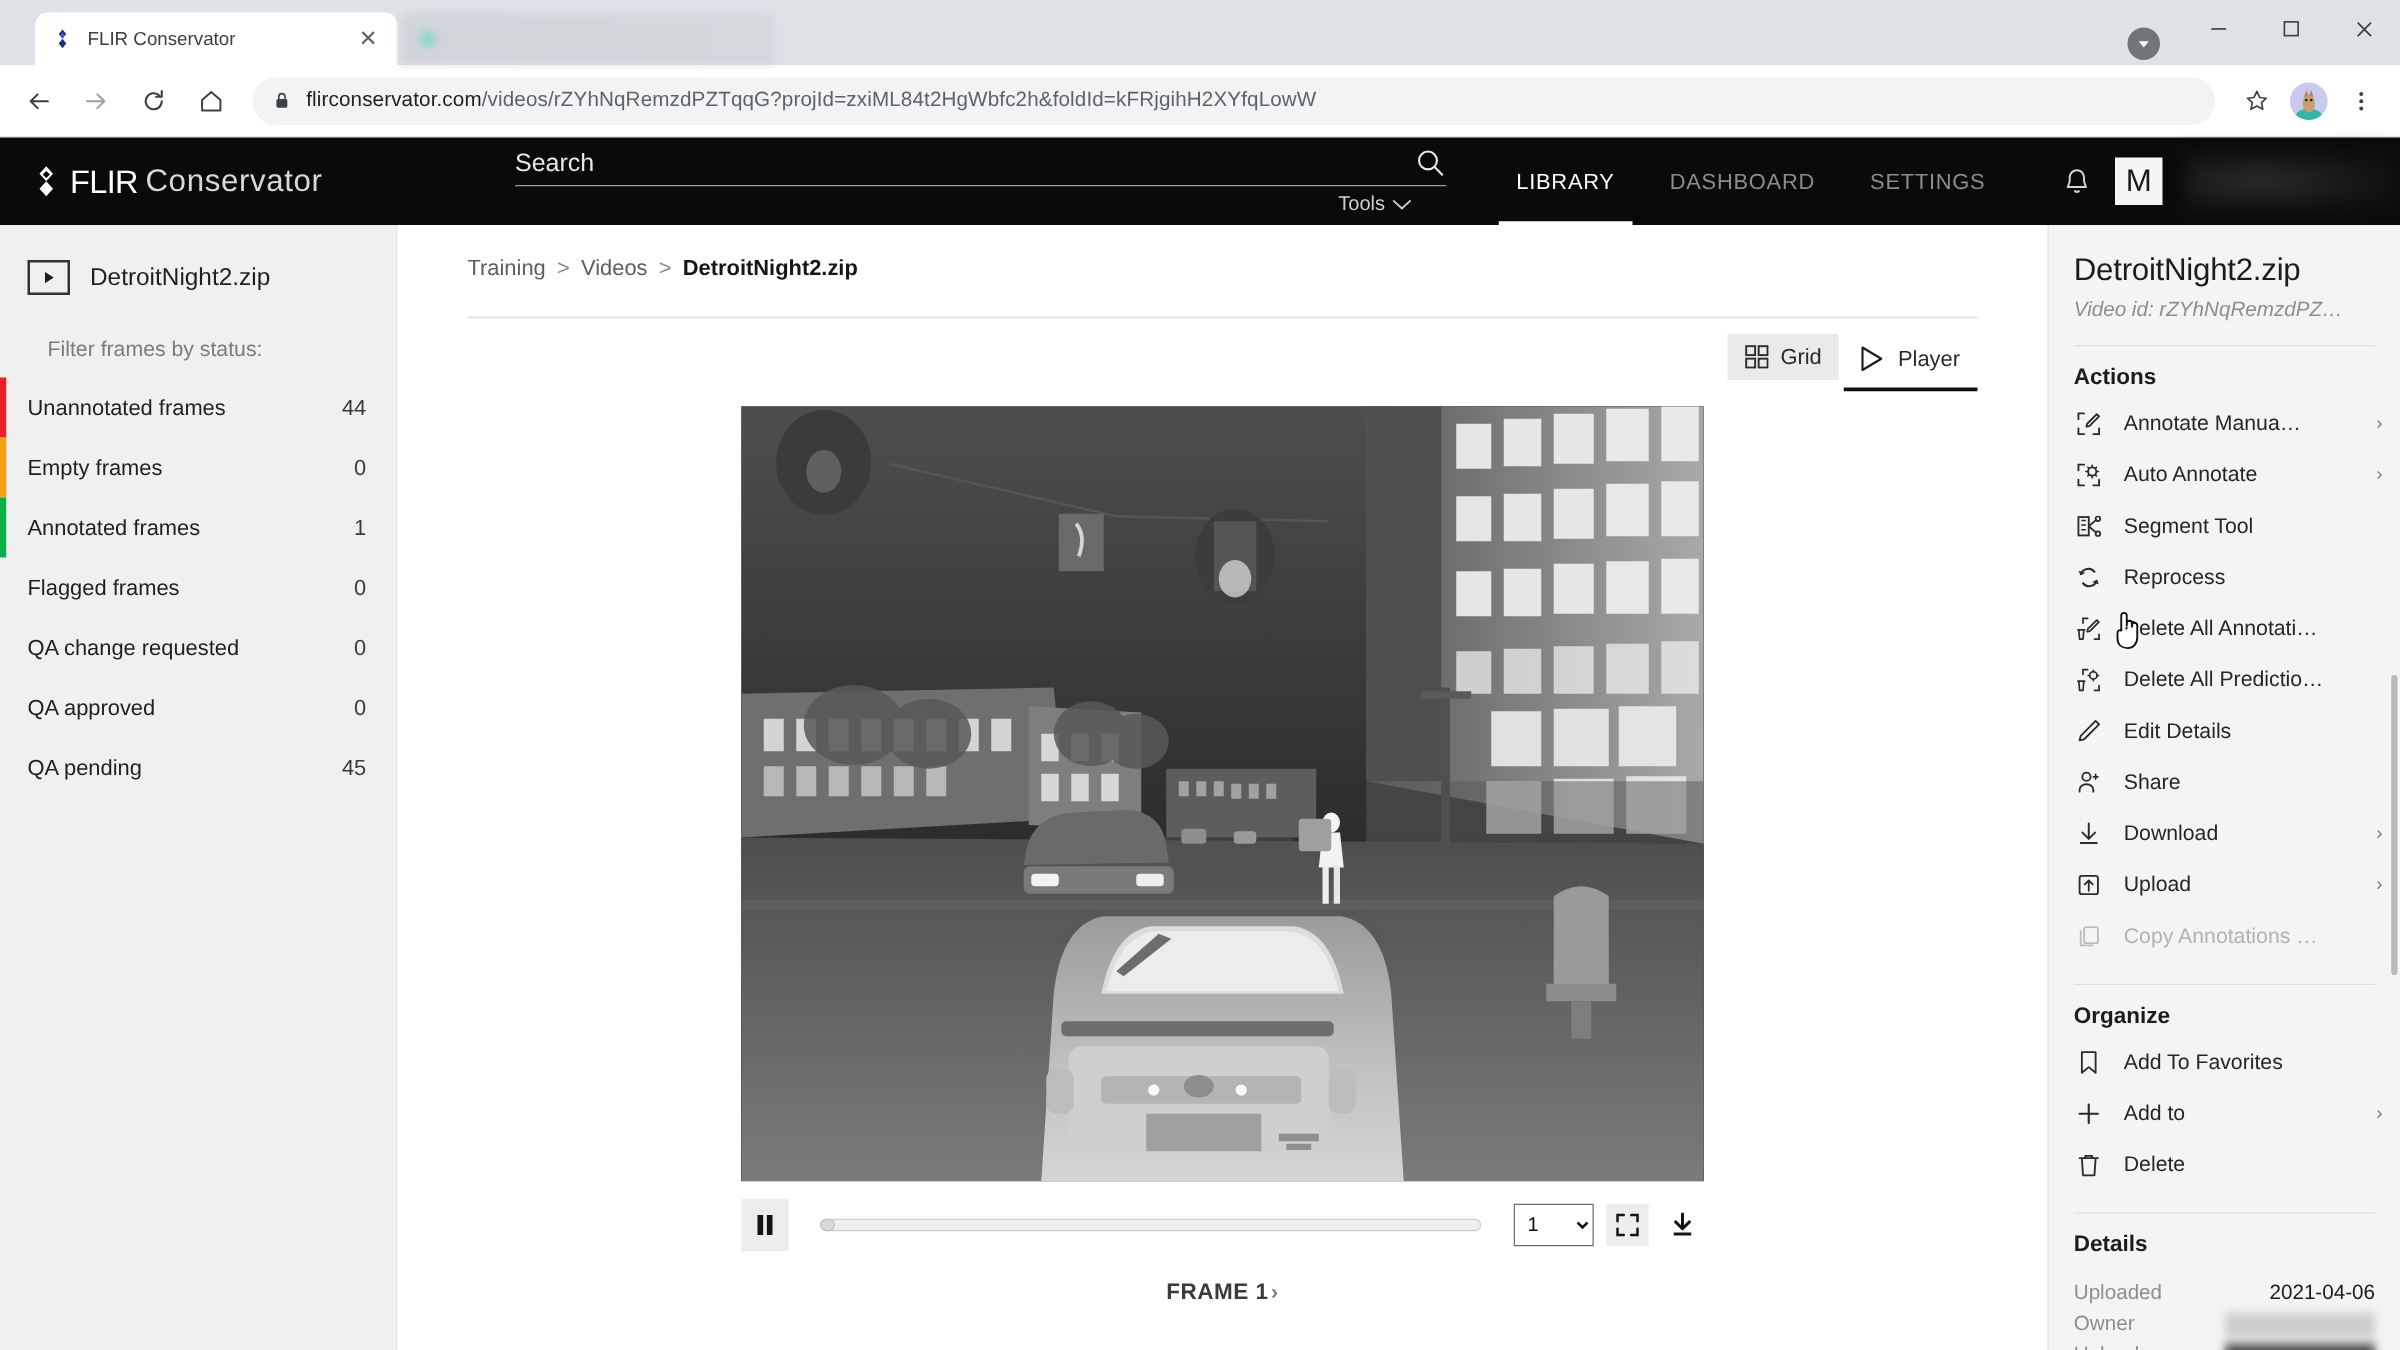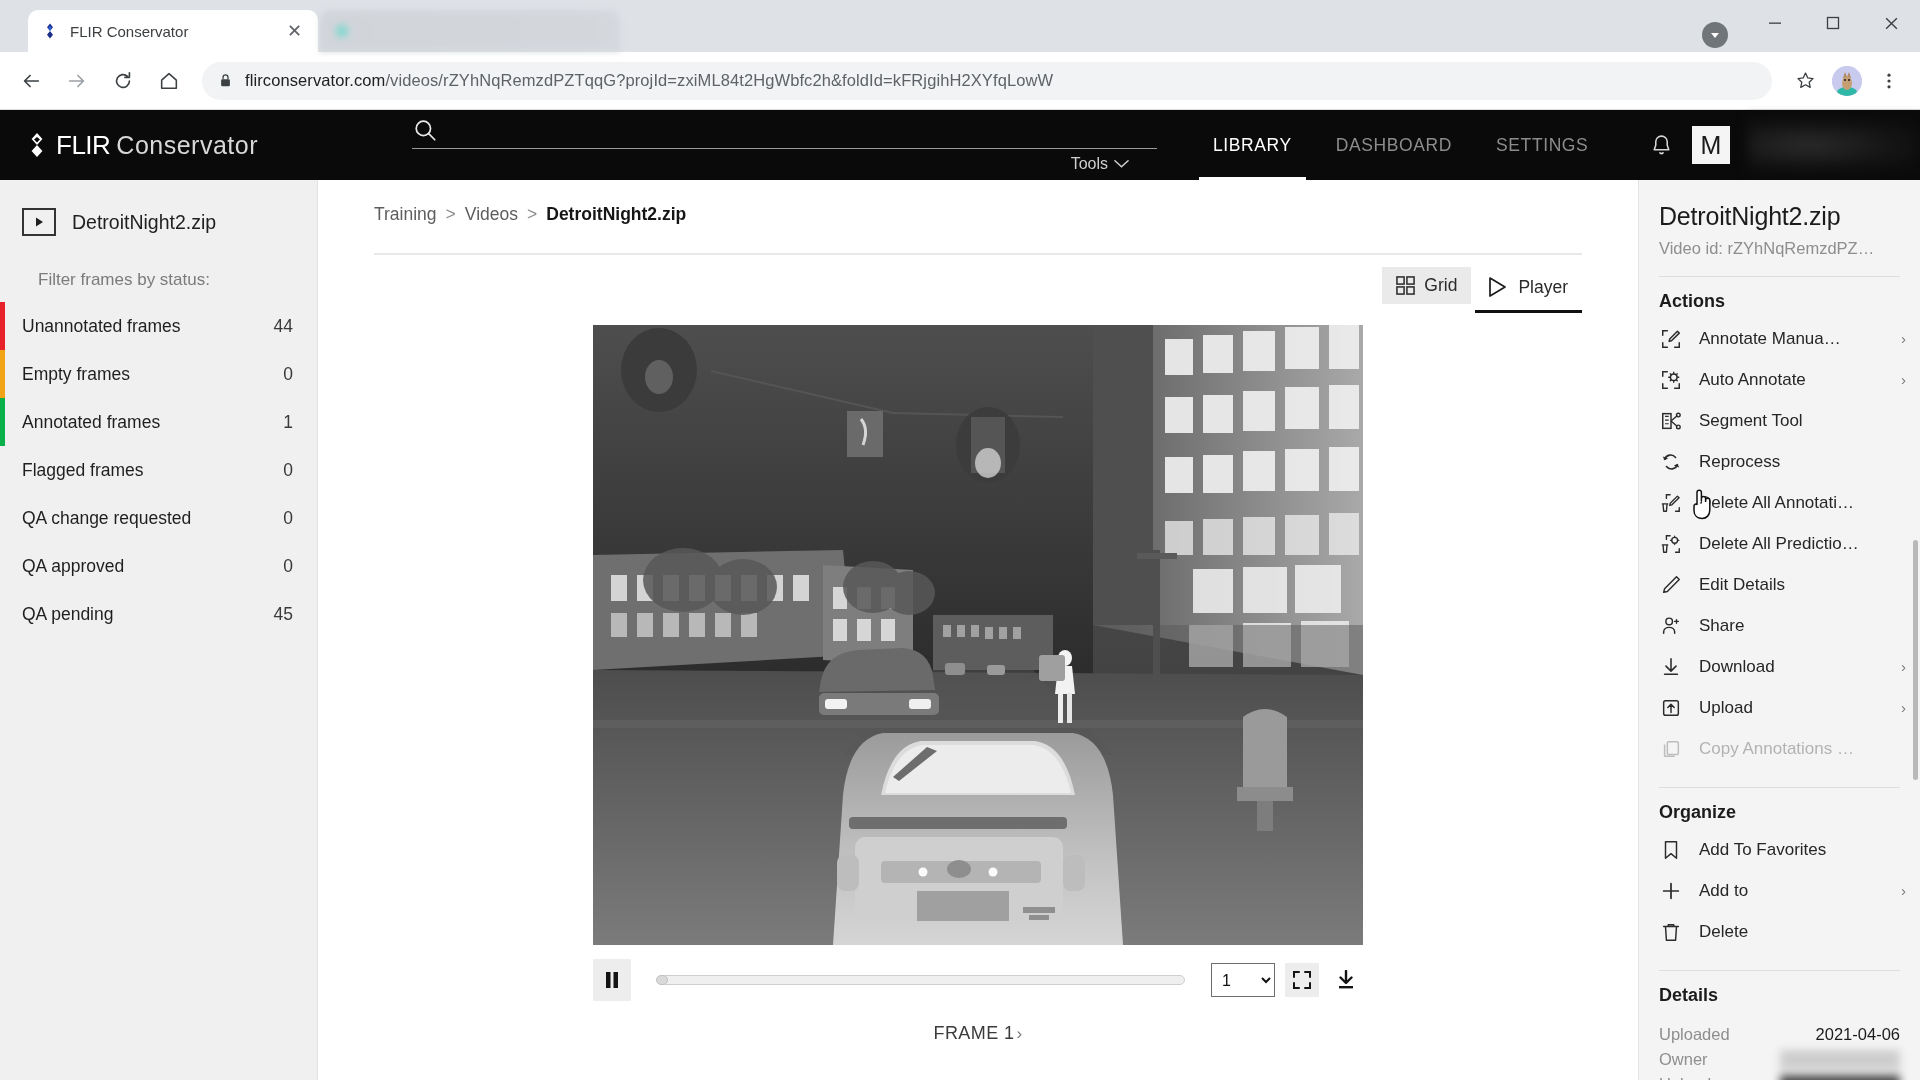"Search" input.search-input { html: none -> <input> }
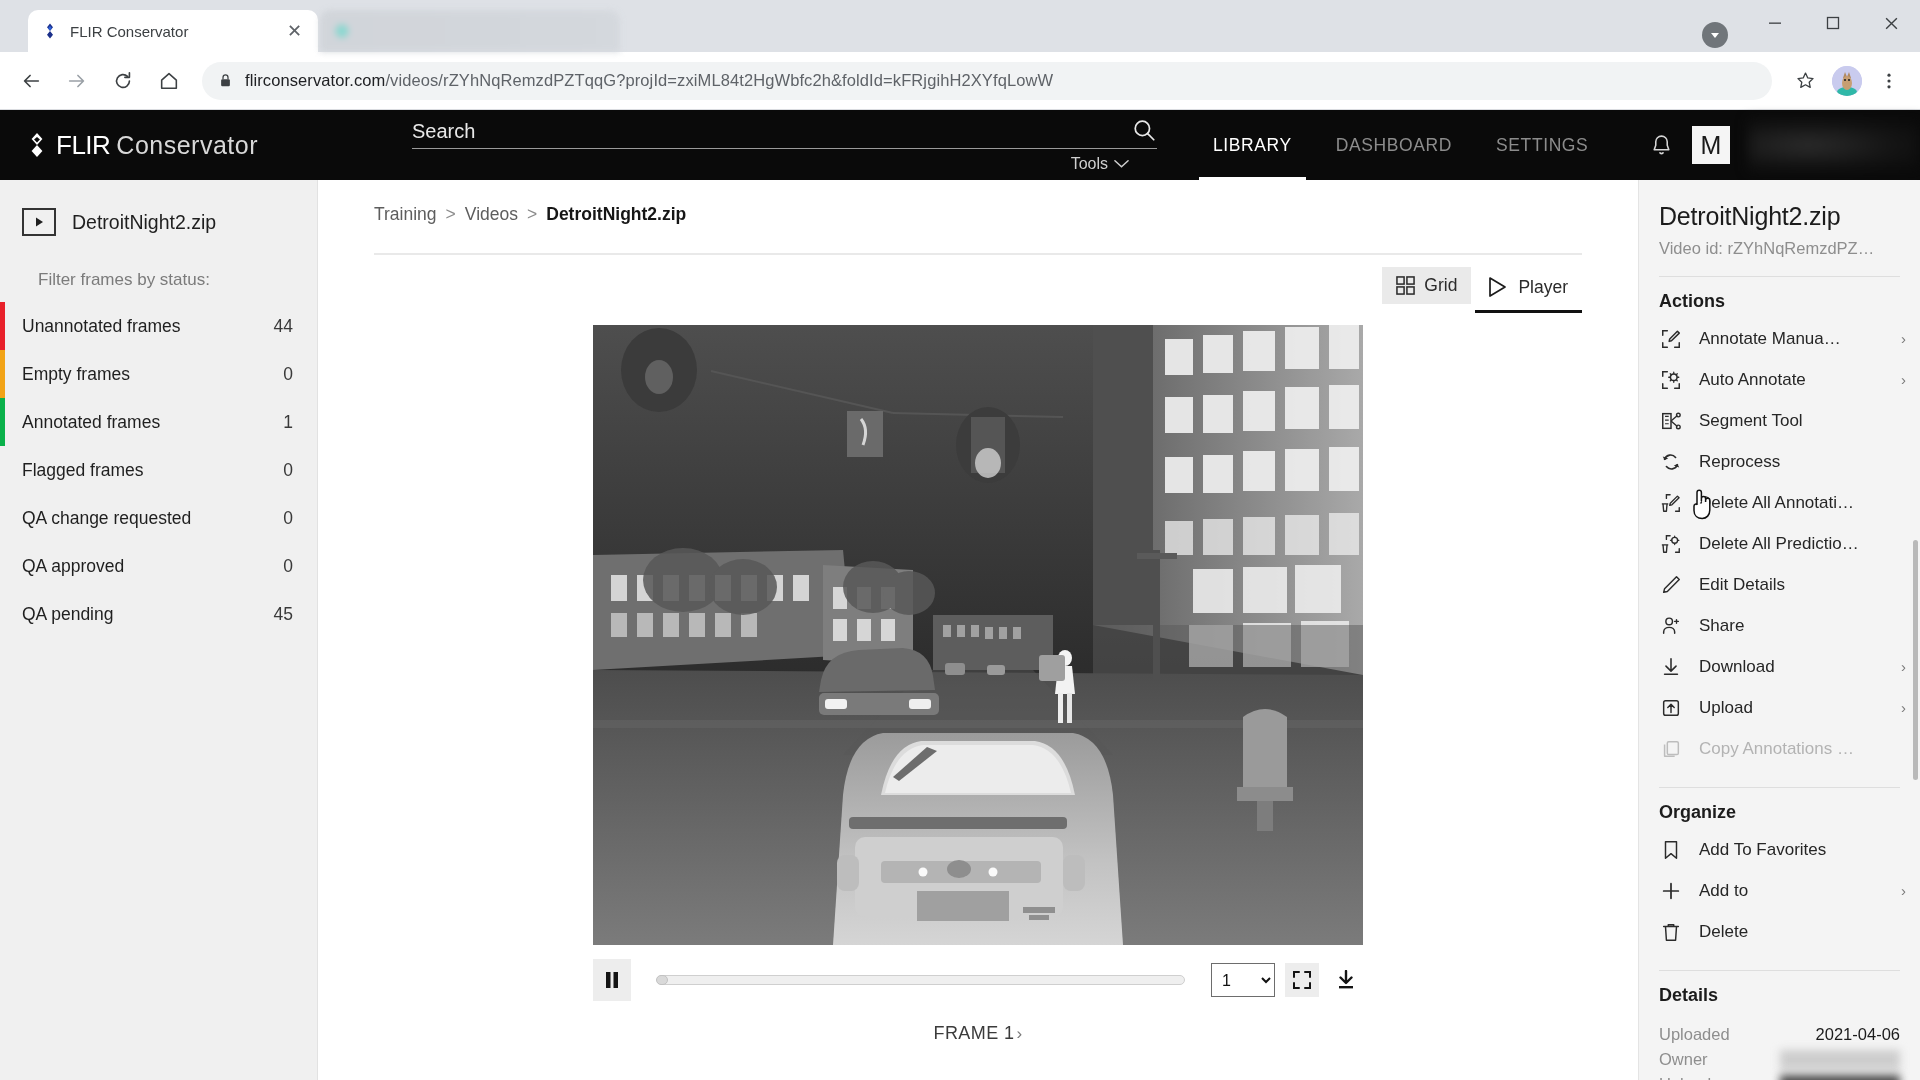"Video id: rZYhNqRemzdPZ…" .rp-sub { font-style: none -> italic }
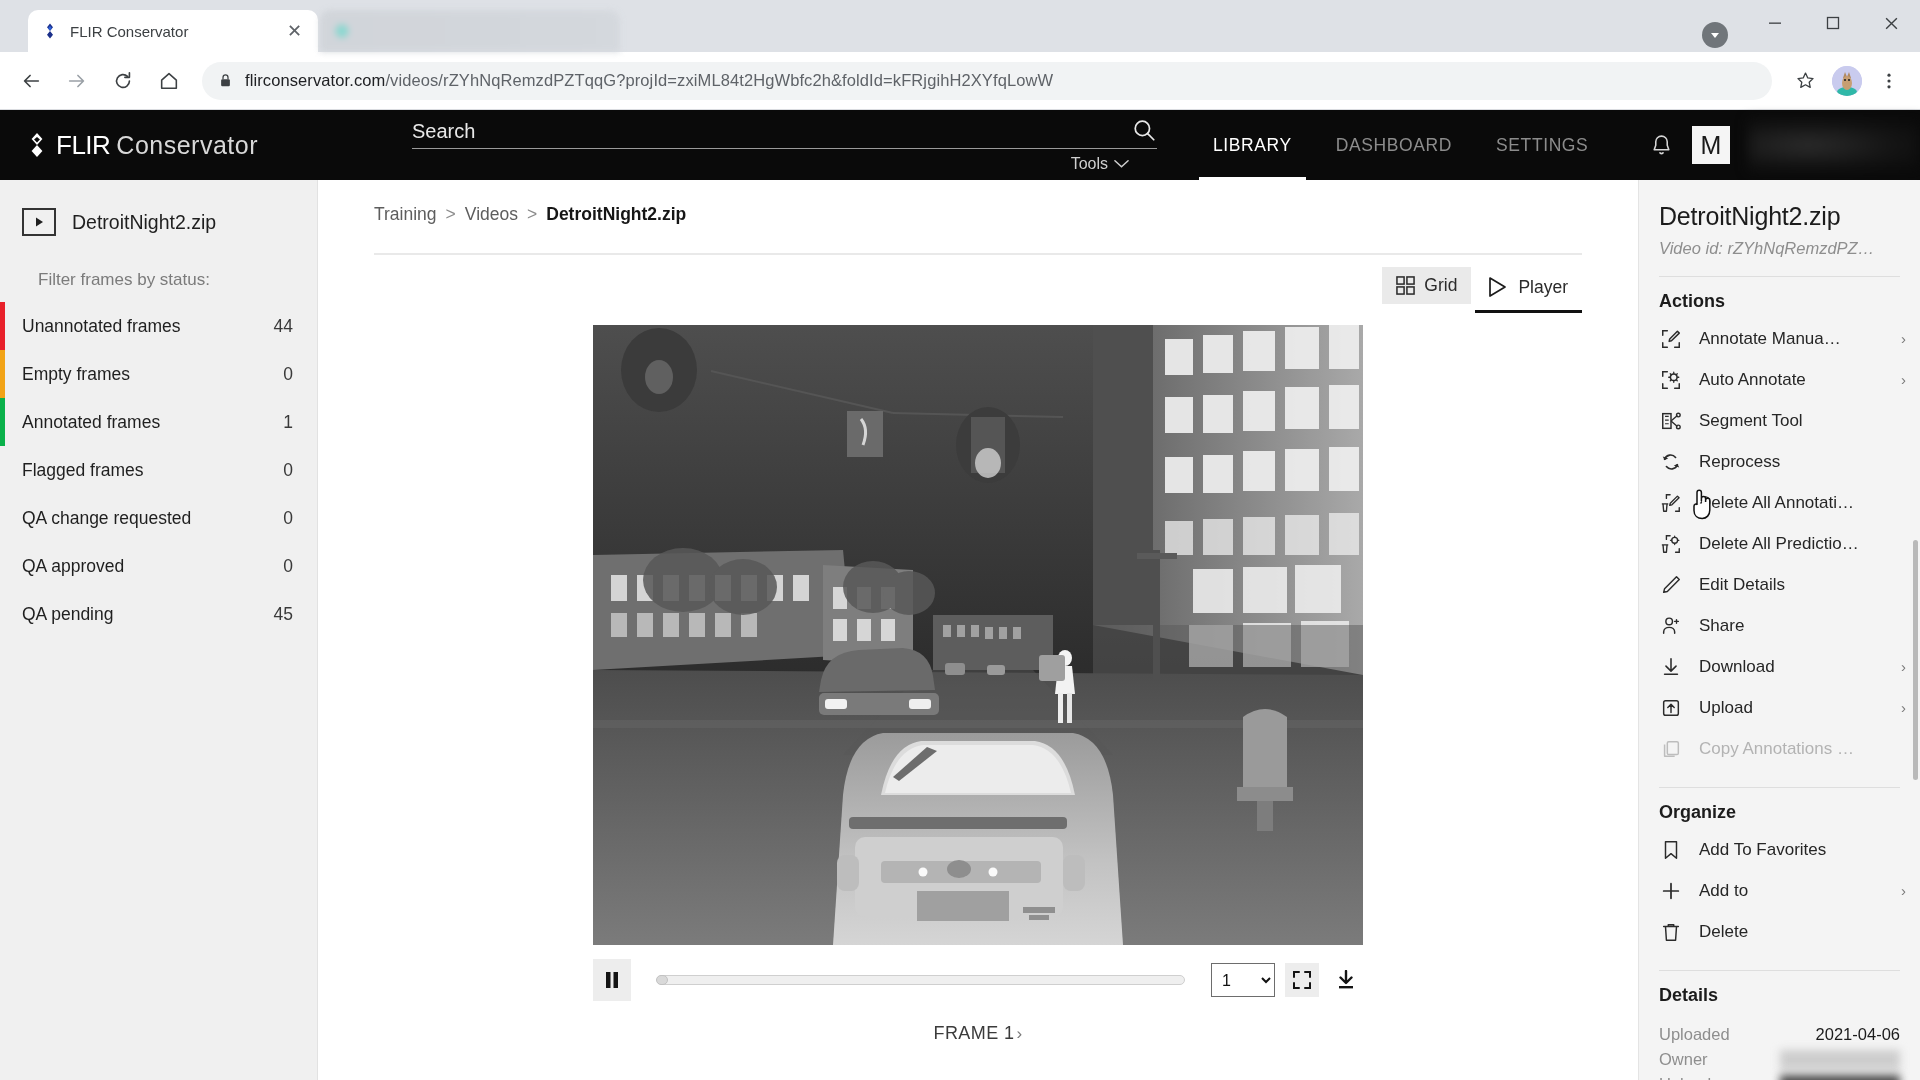"FRAME 1" .framelabel { font-weight: none -> bold }
